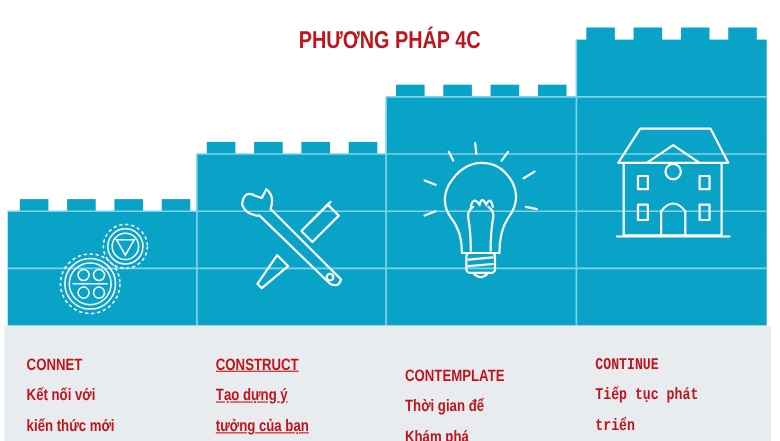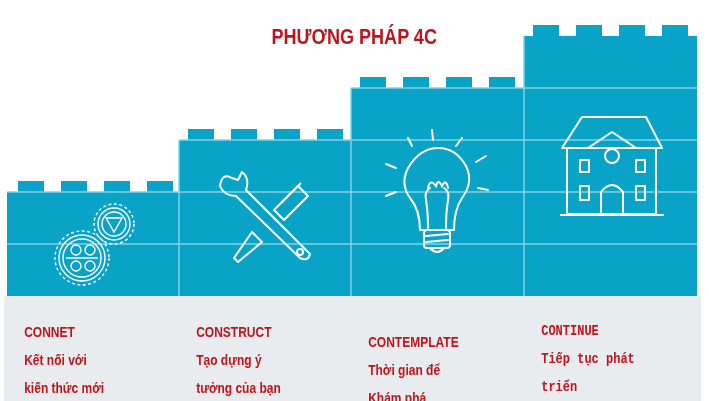"CONSTRUCT" div.label { text-decoration: none -> underline }
